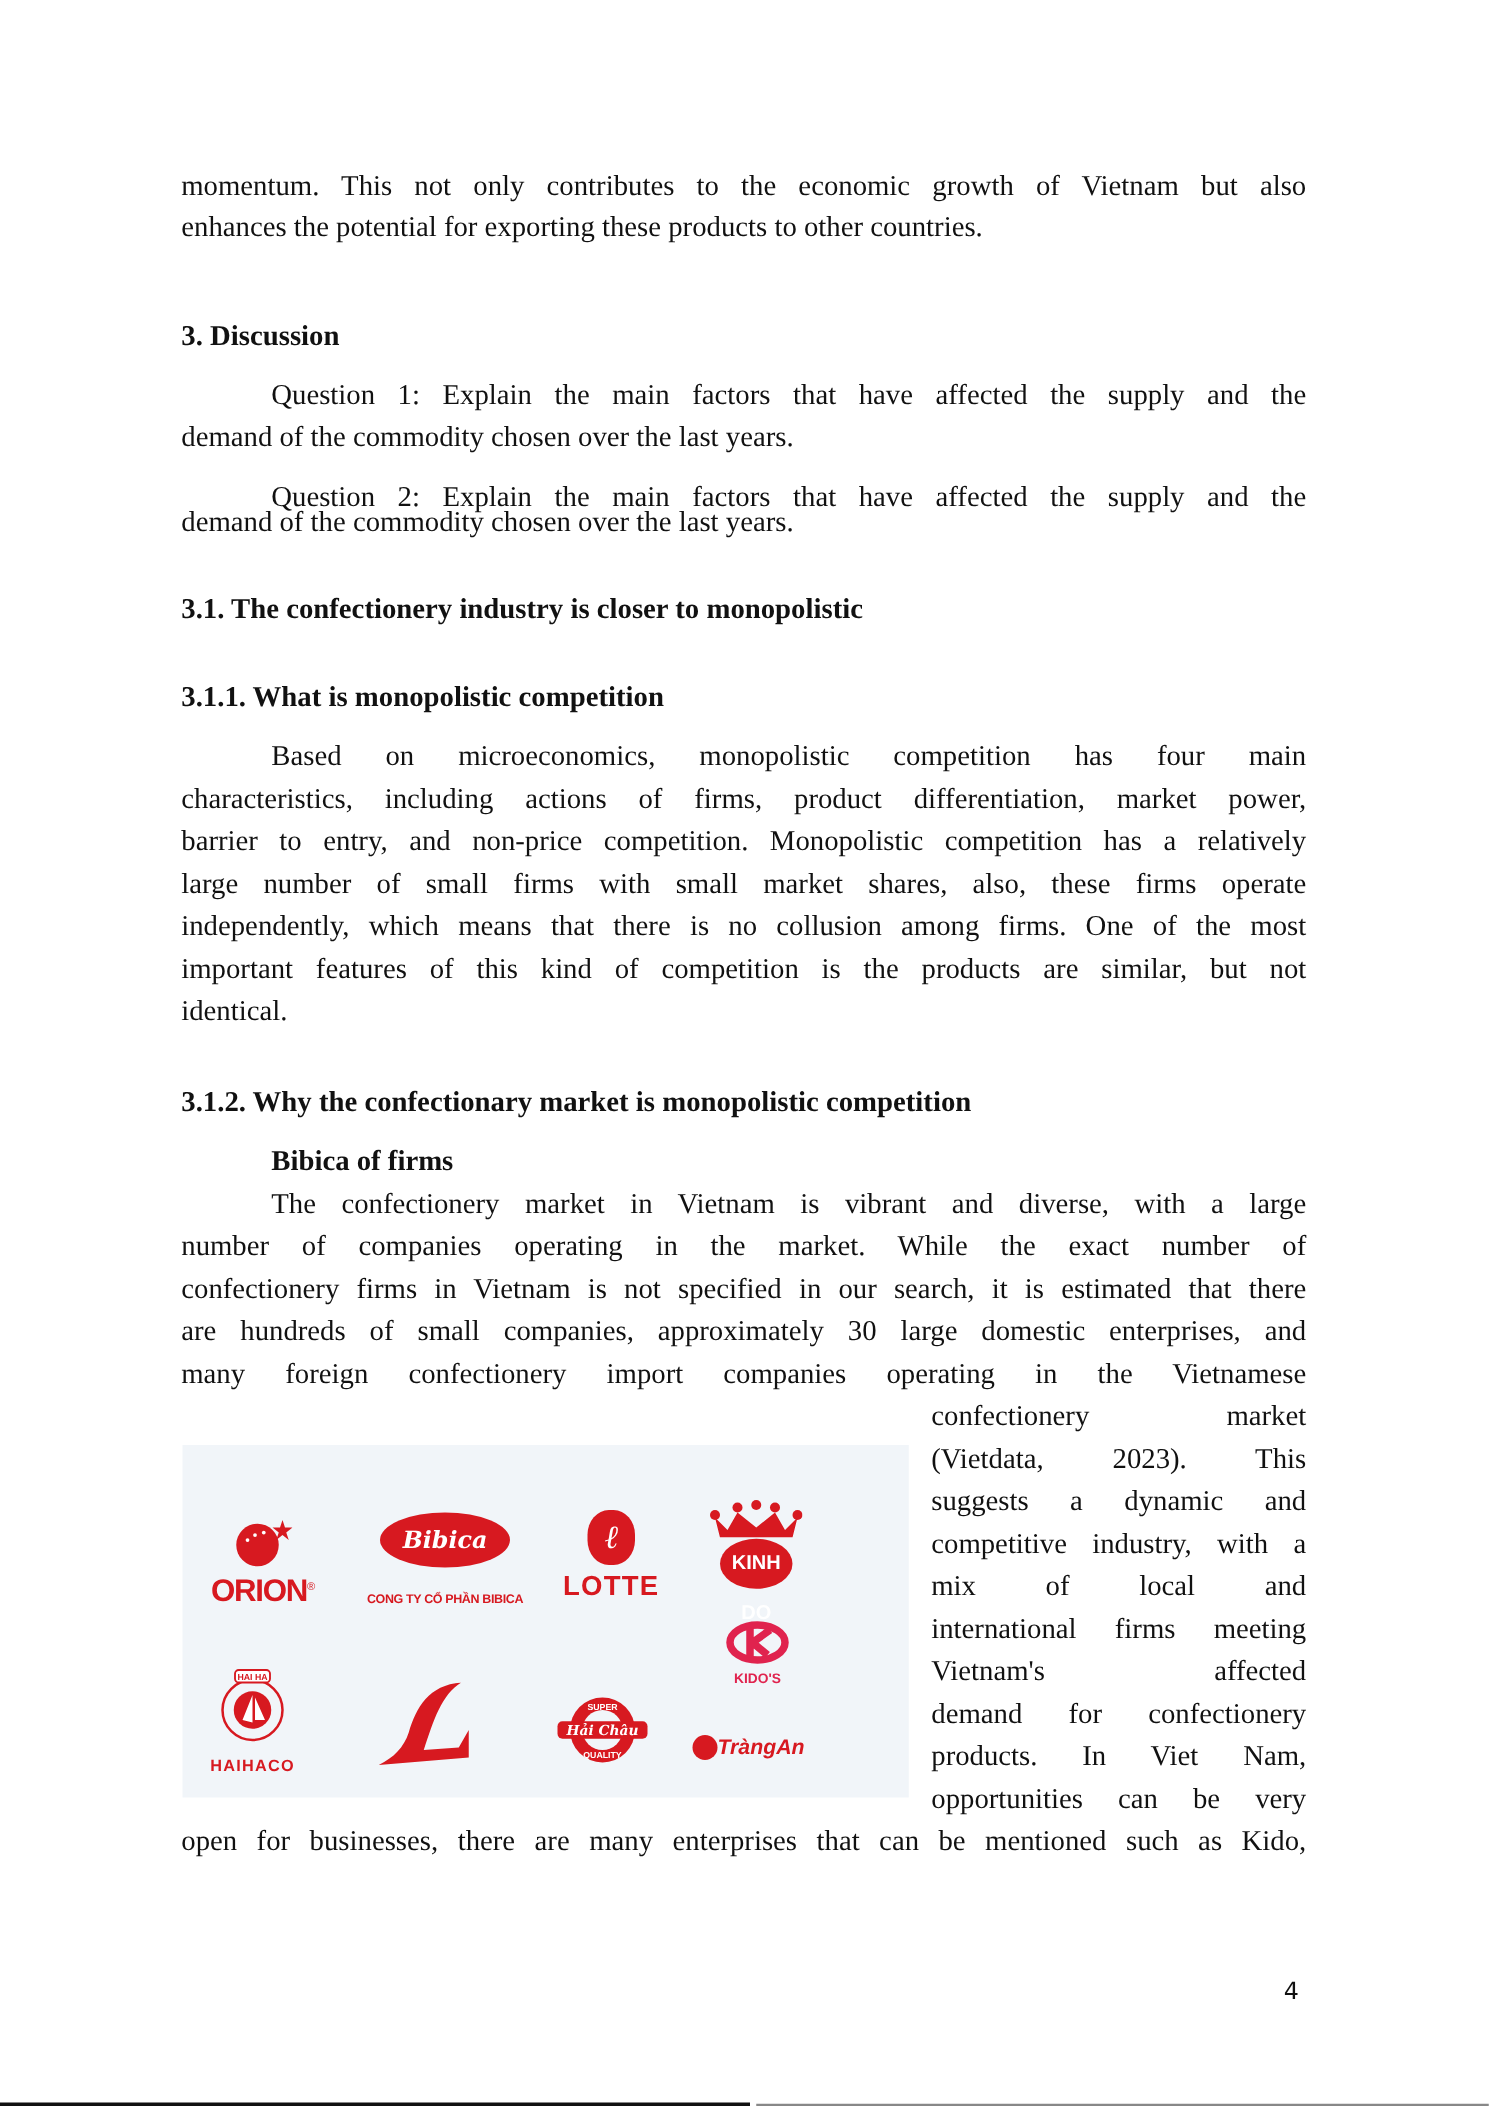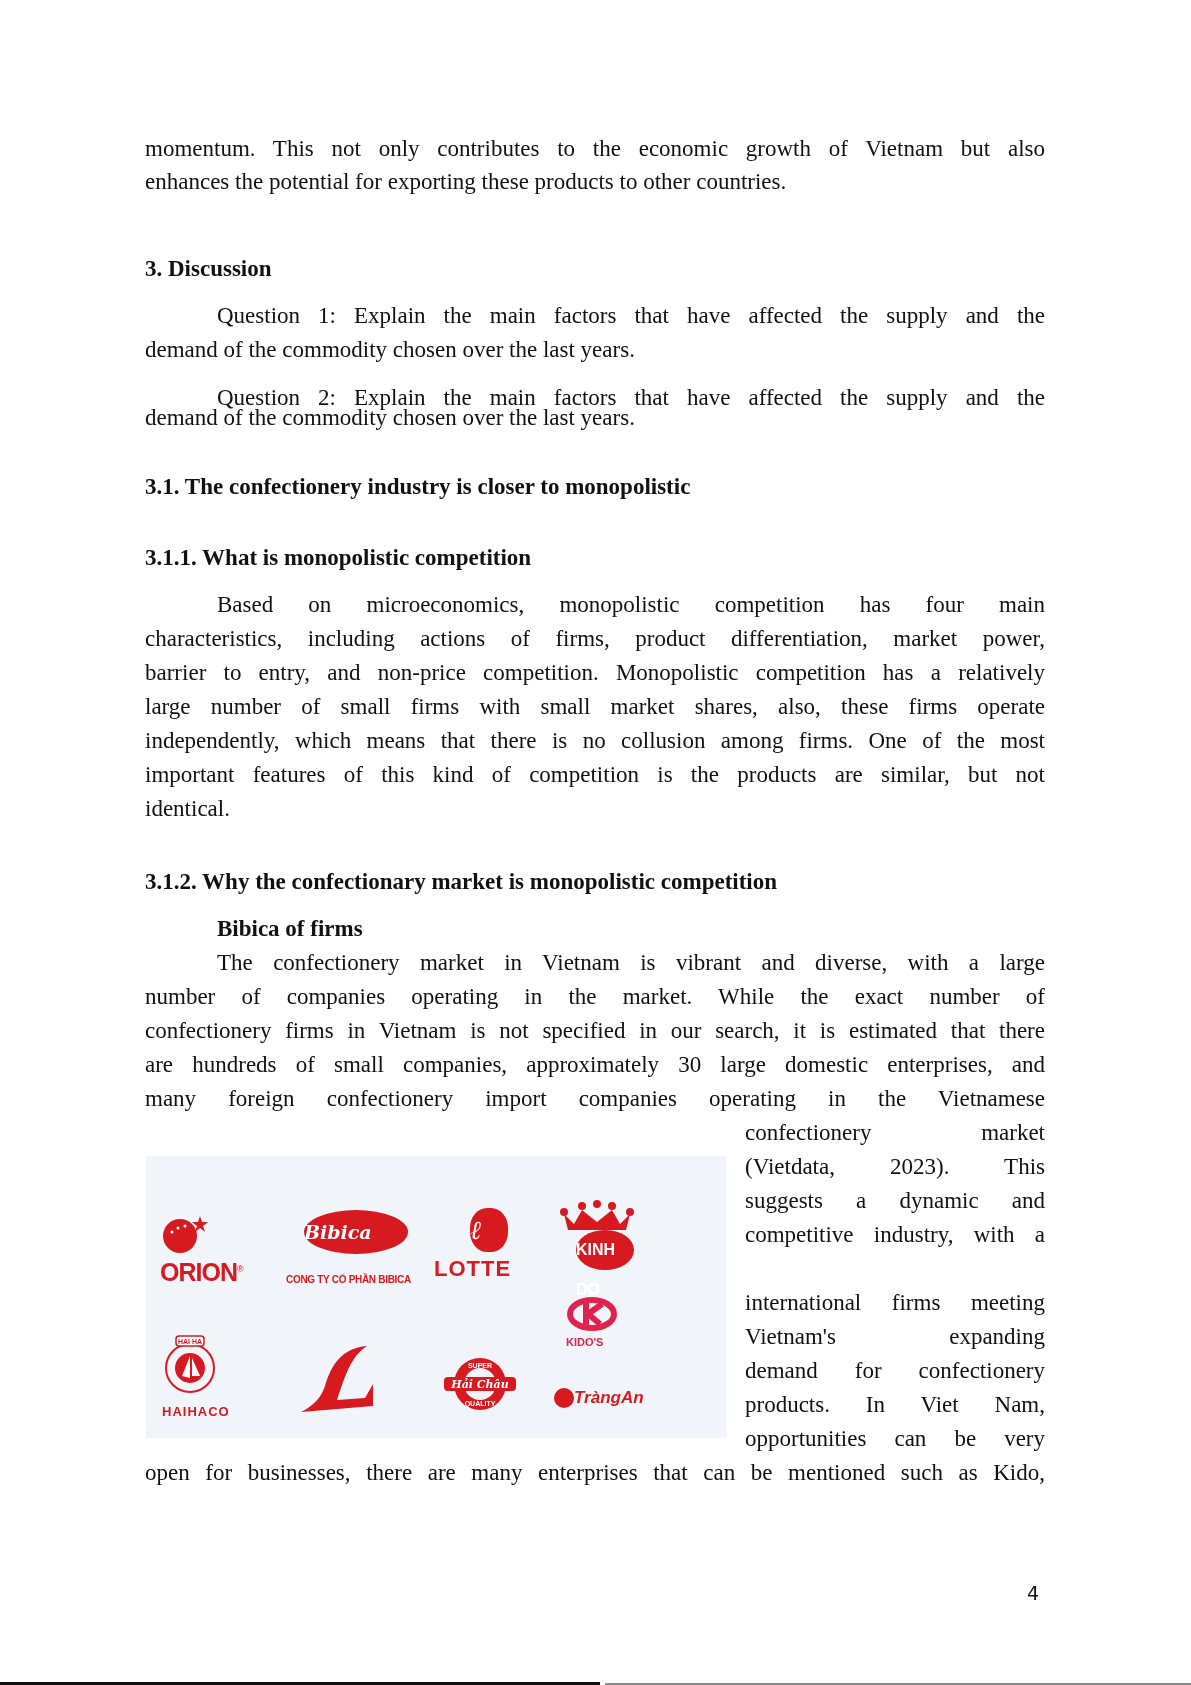"Bibica" .logo { text-align: none -> center }
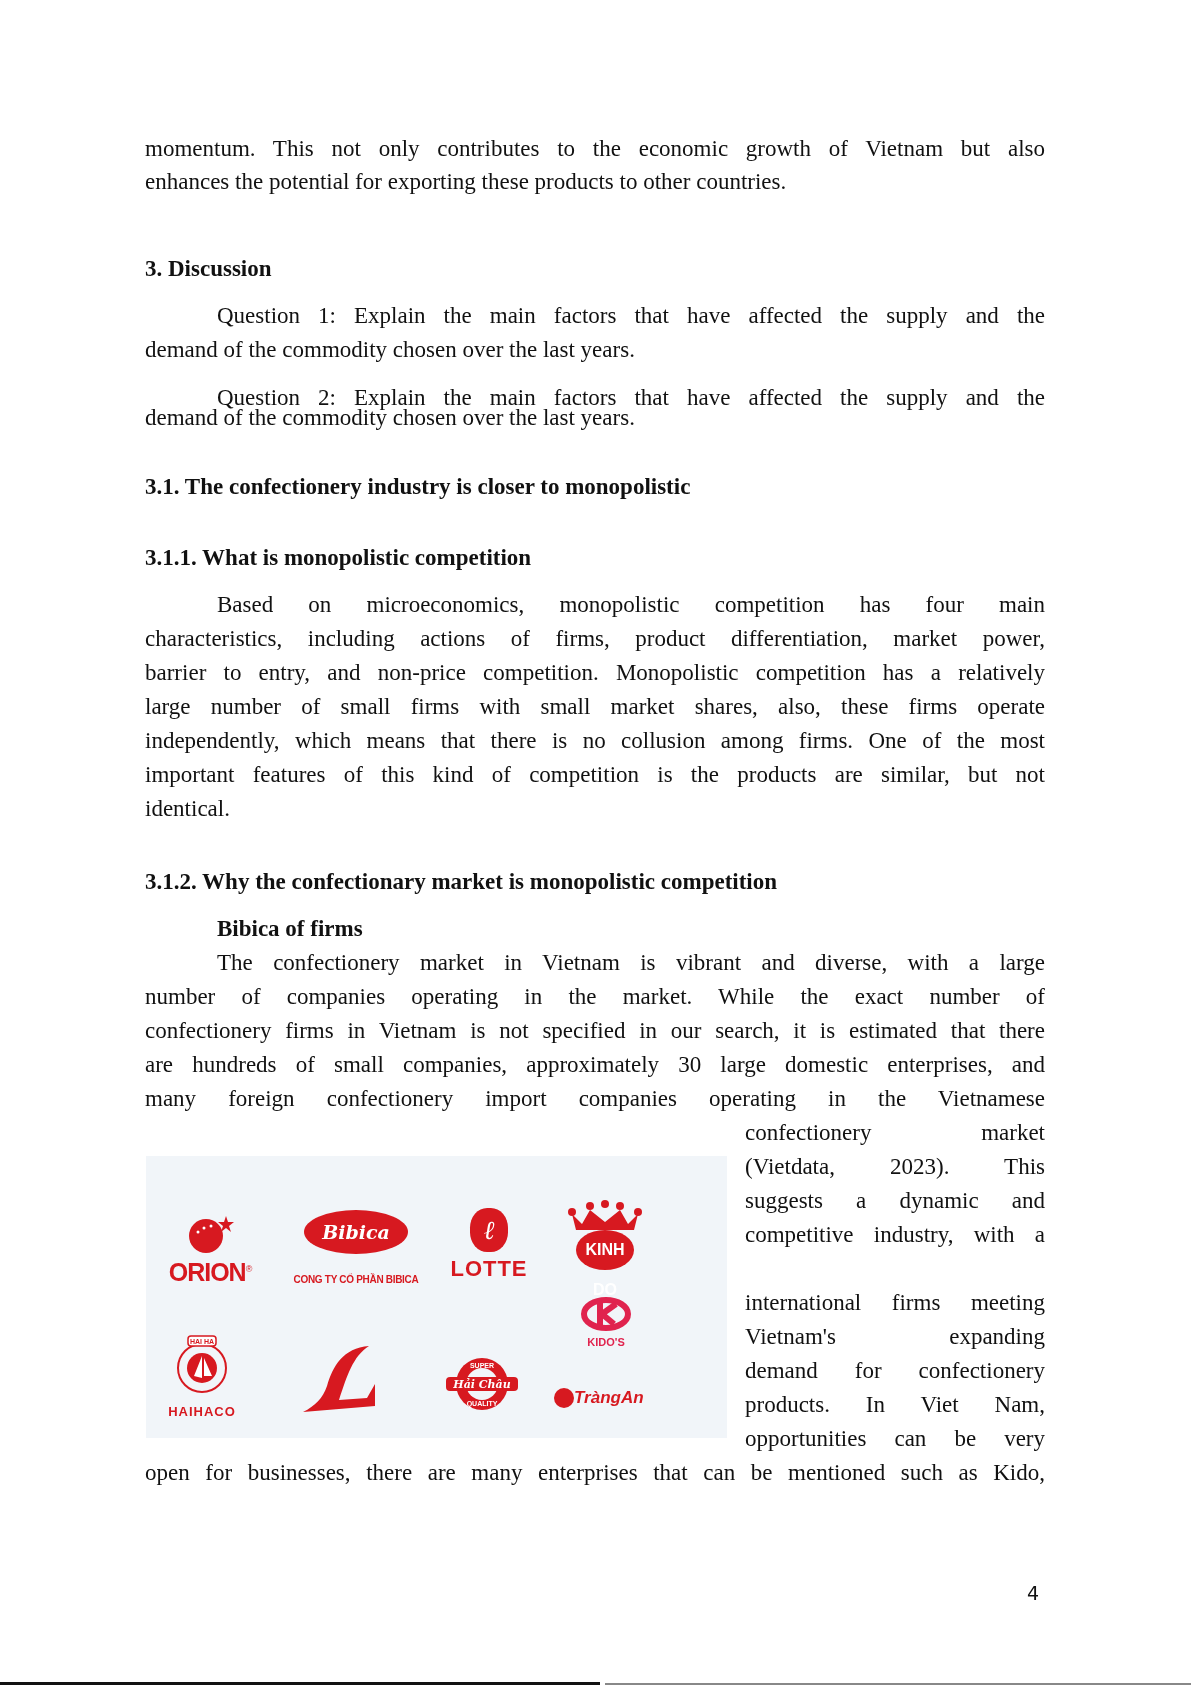"mix of local and" div.line { html: none -> <div>mix of local and</div> }
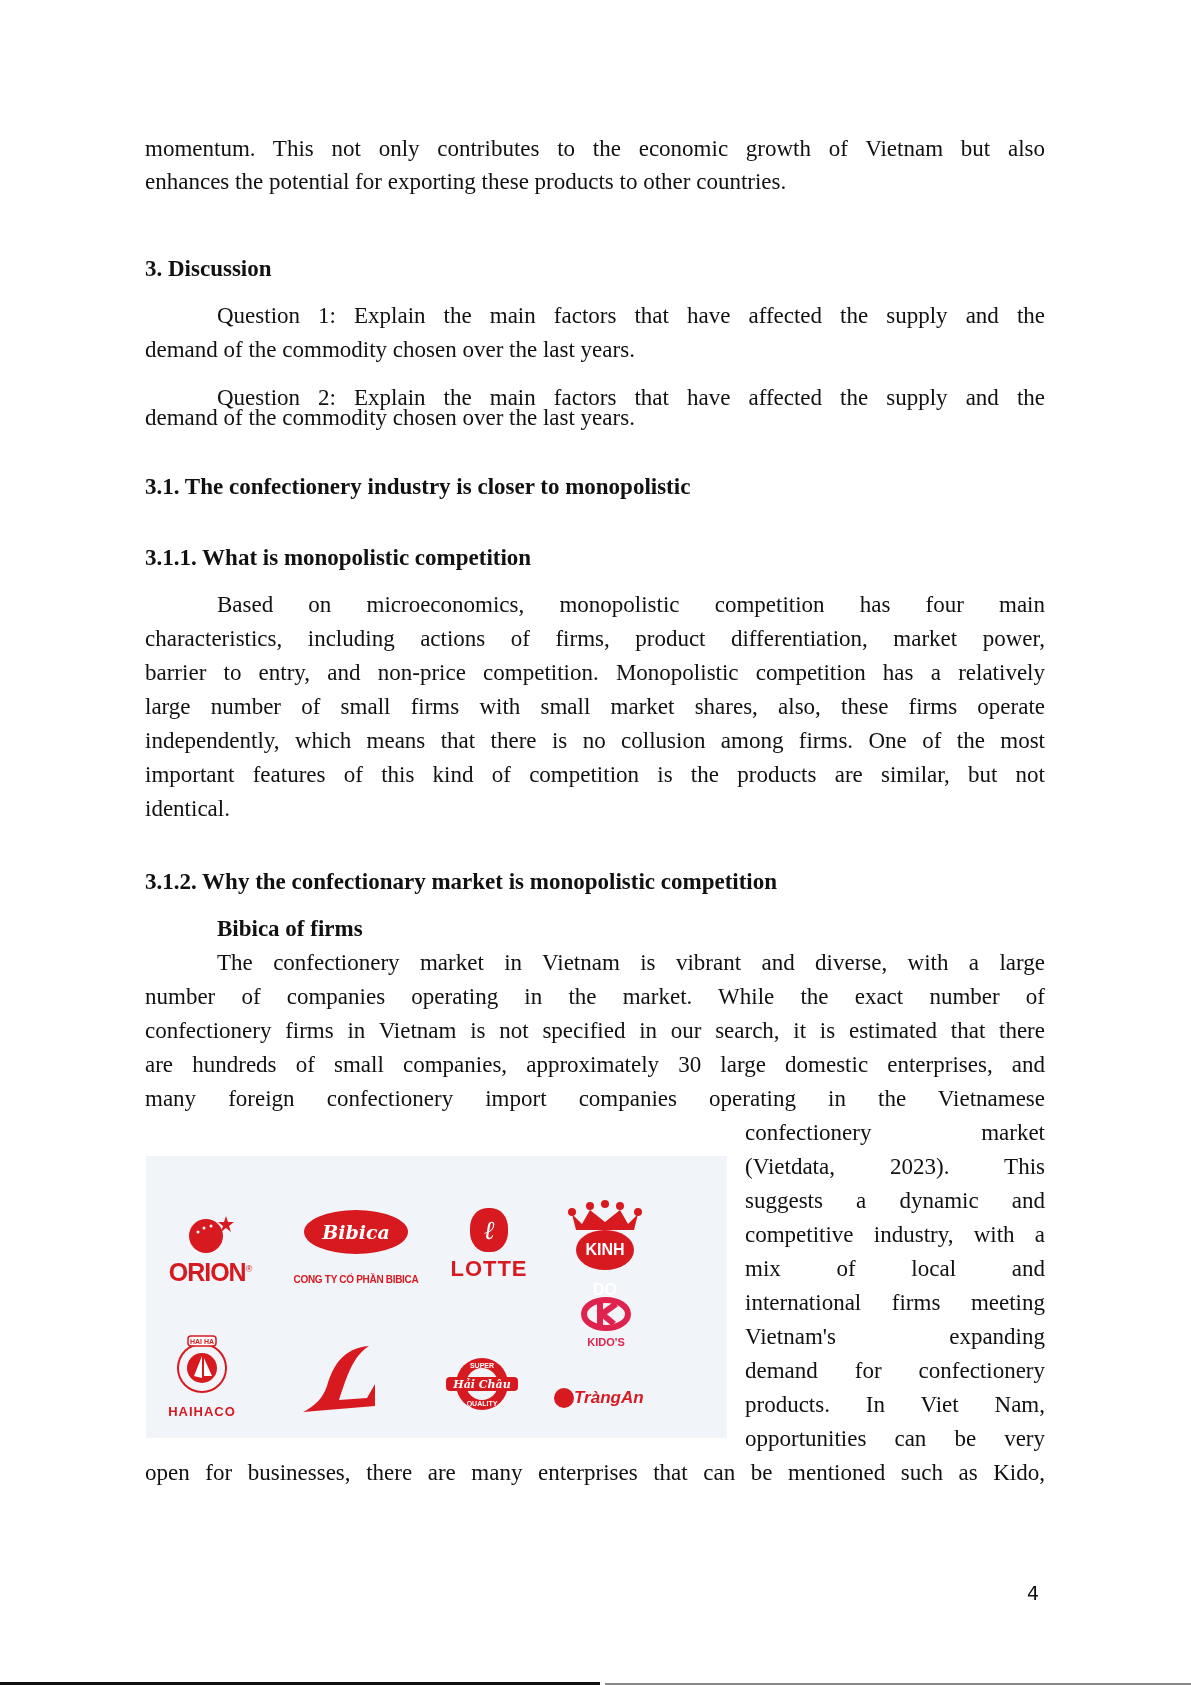"Vietnam's expanding" div.line { text: expanding -> affected }
